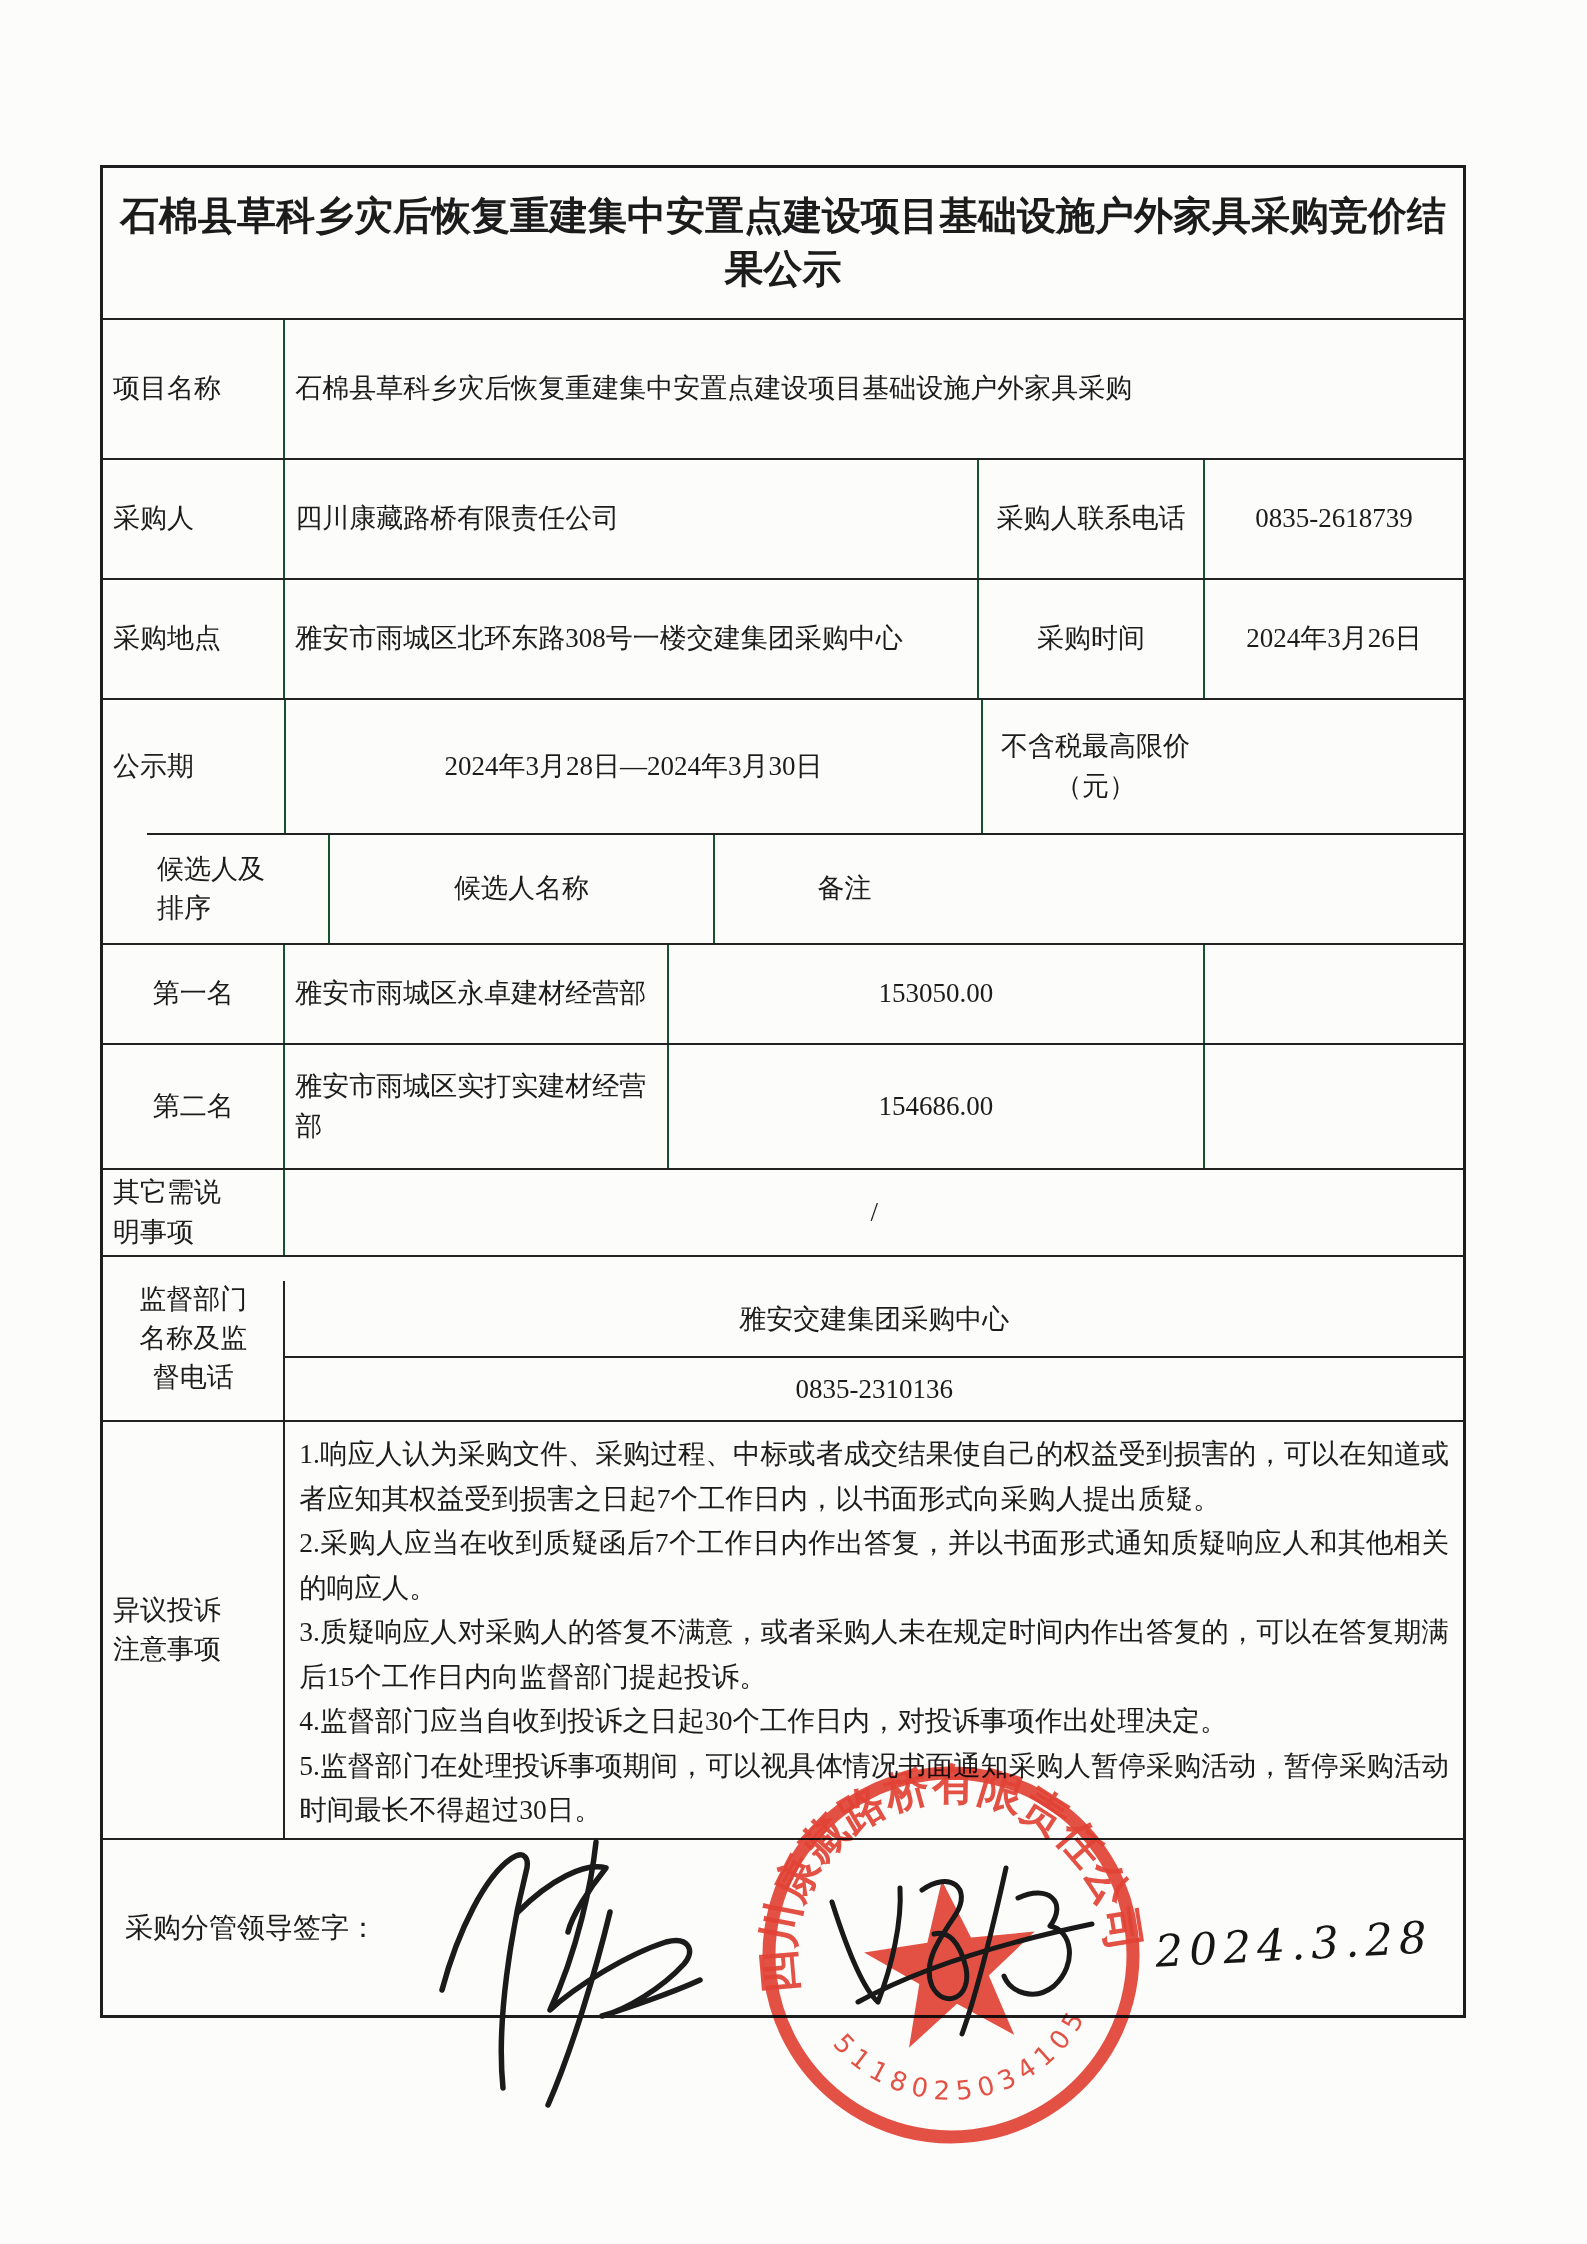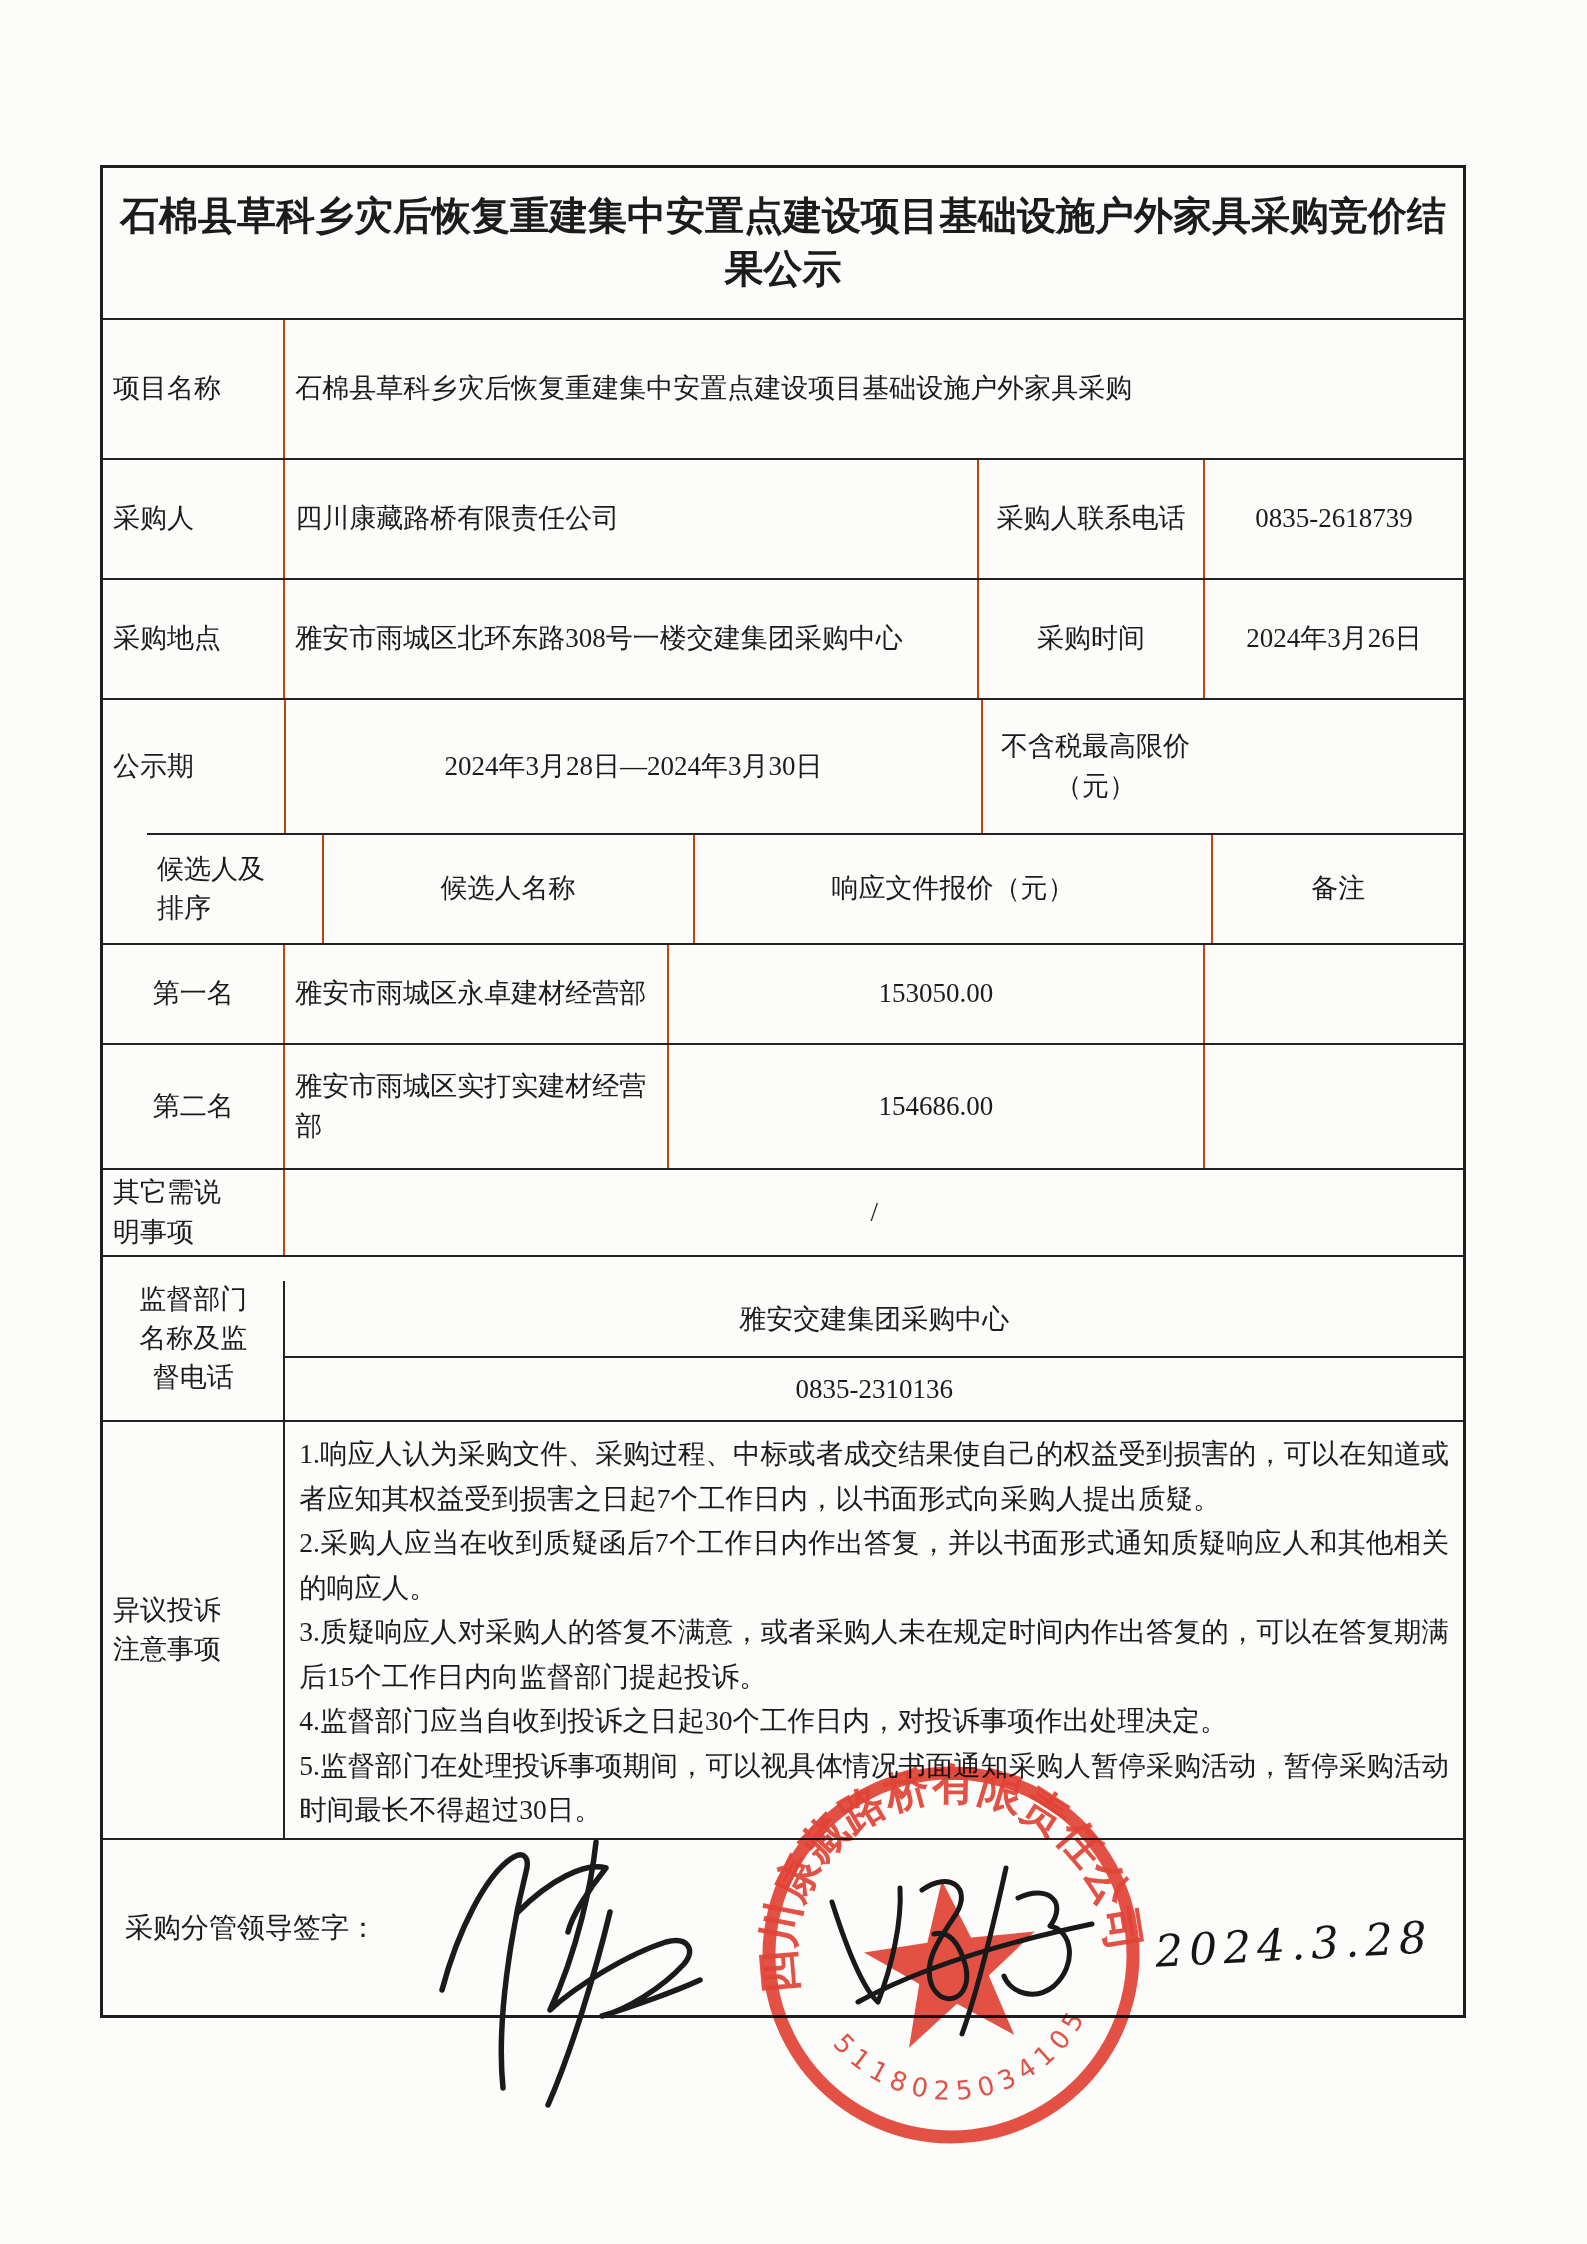"石棉县草科乡灾后恢复重建集中安置点建设项目基础设施户外家具采购" .cell { border-left: 2px solid #c2410c -> 2px solid #14532d }
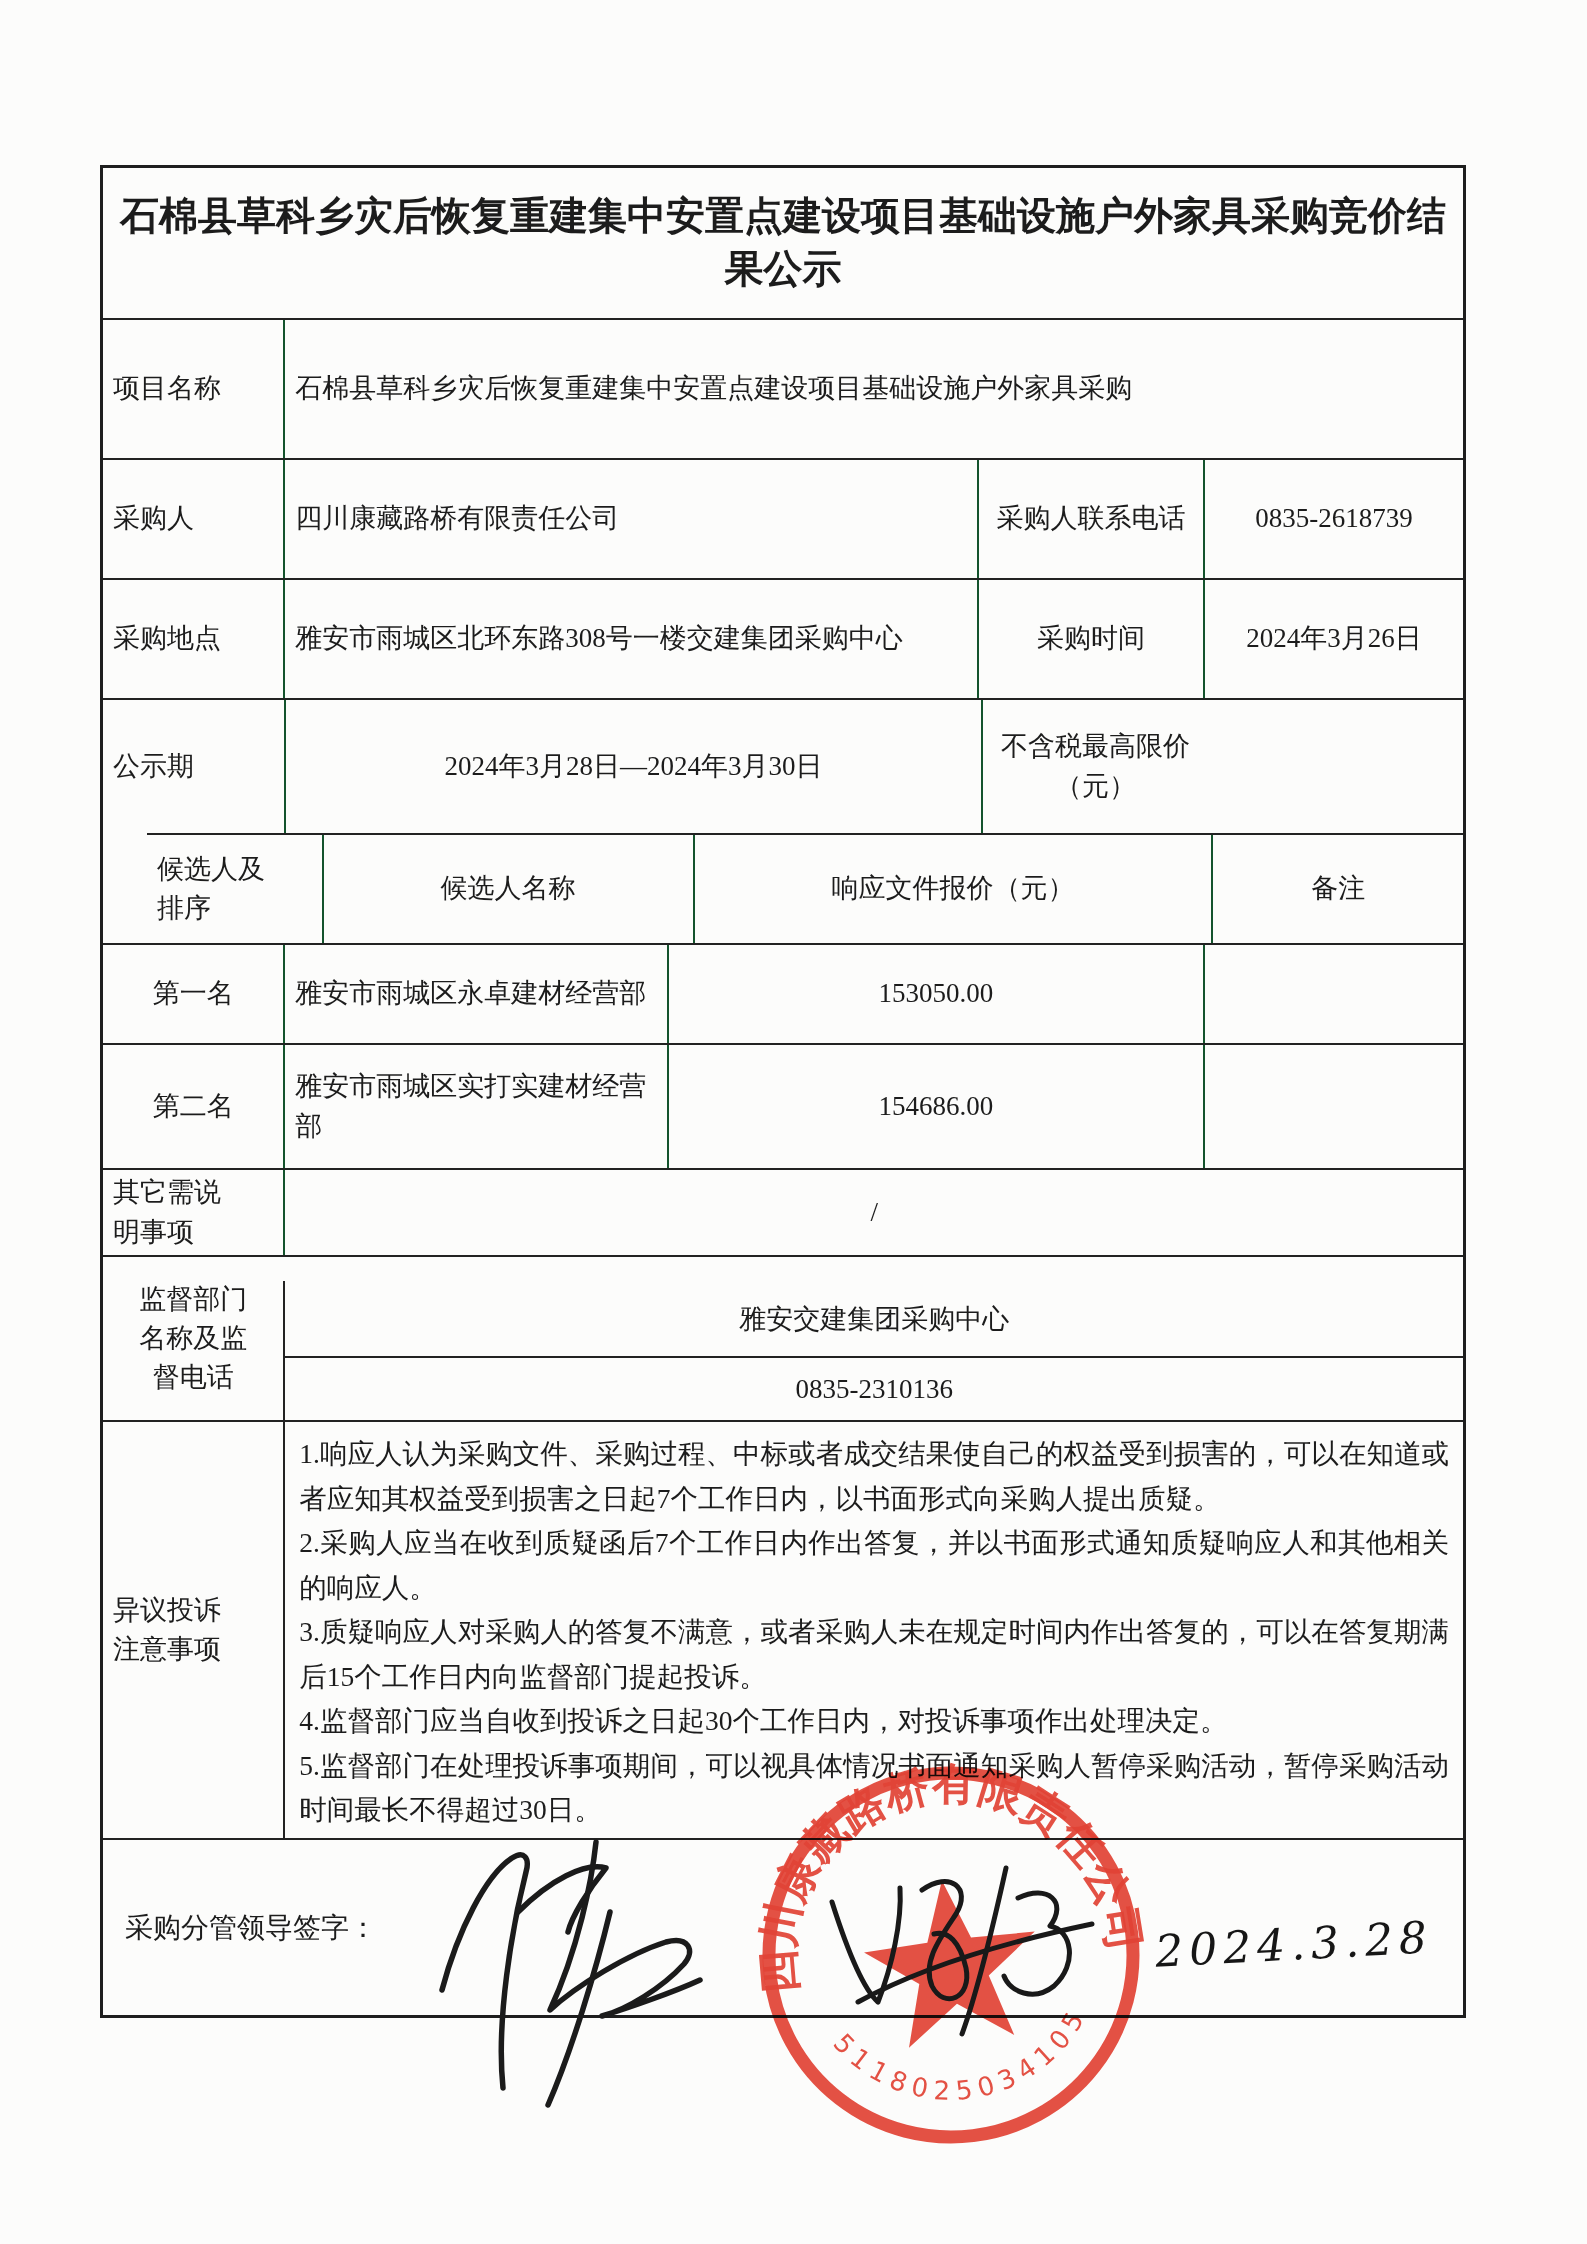"响应文件报价（元）" div.cell { html: <div>响应文件报价（元）</div> -> none }
